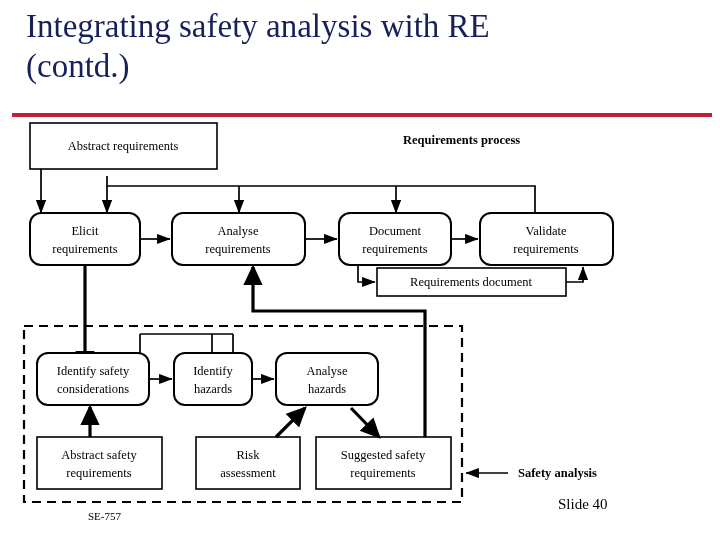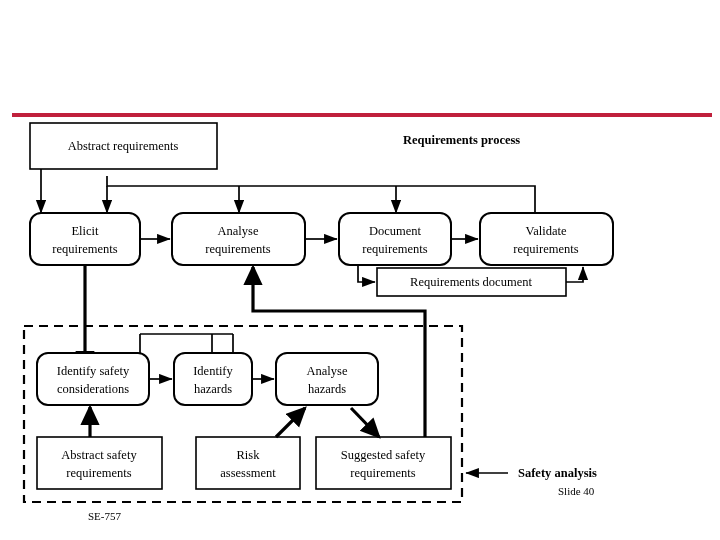"Integrating safety analysis with RE" div { html: none -> <div>Integrating safety analysis with RE (contd.)</div> }
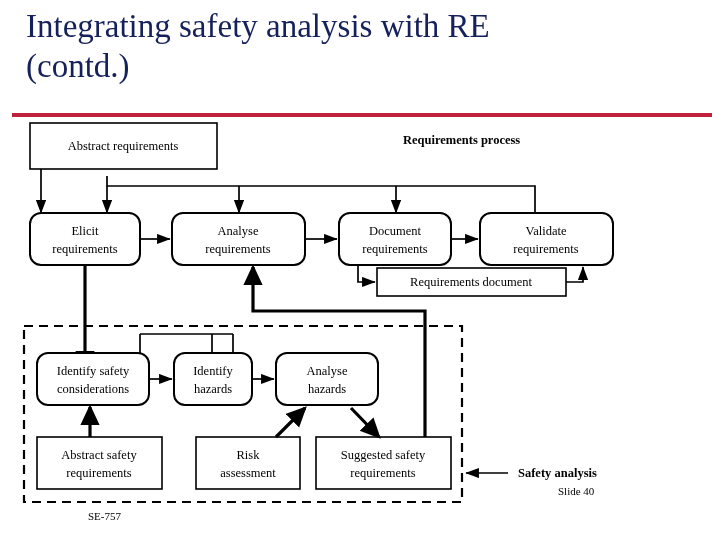"Slide 40" #footer-right { font-size: 11px -> 15px; top: 485px -> 496px }
